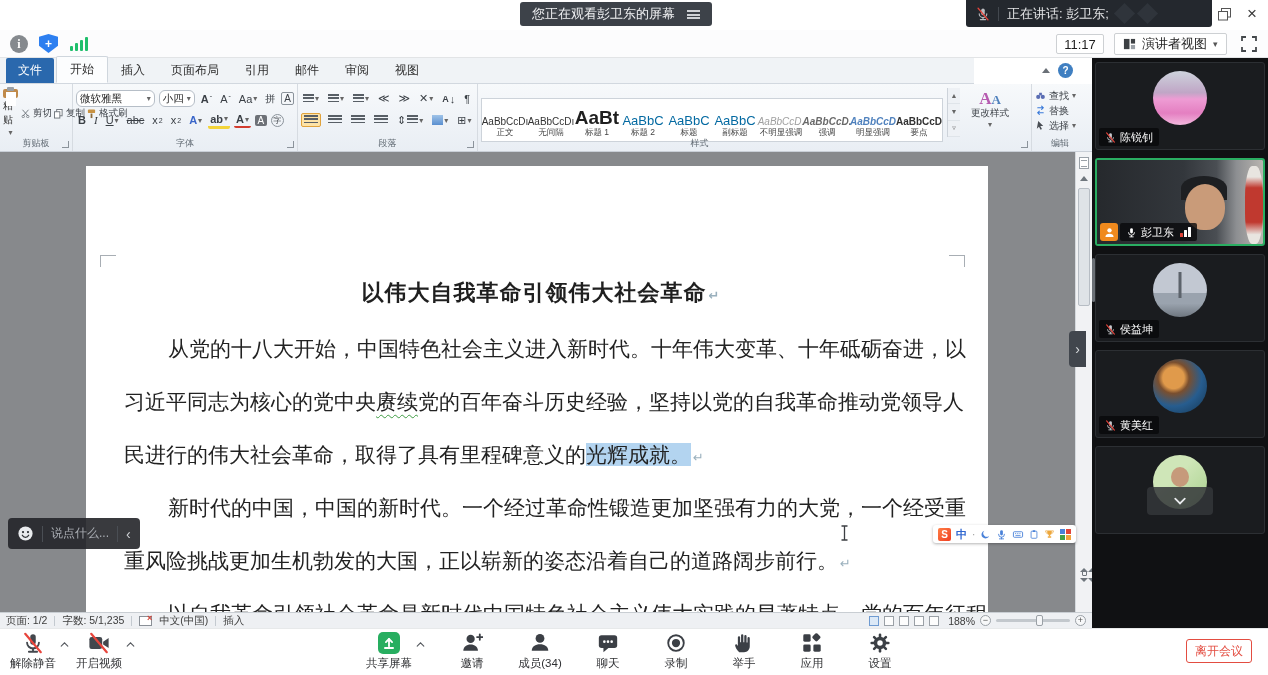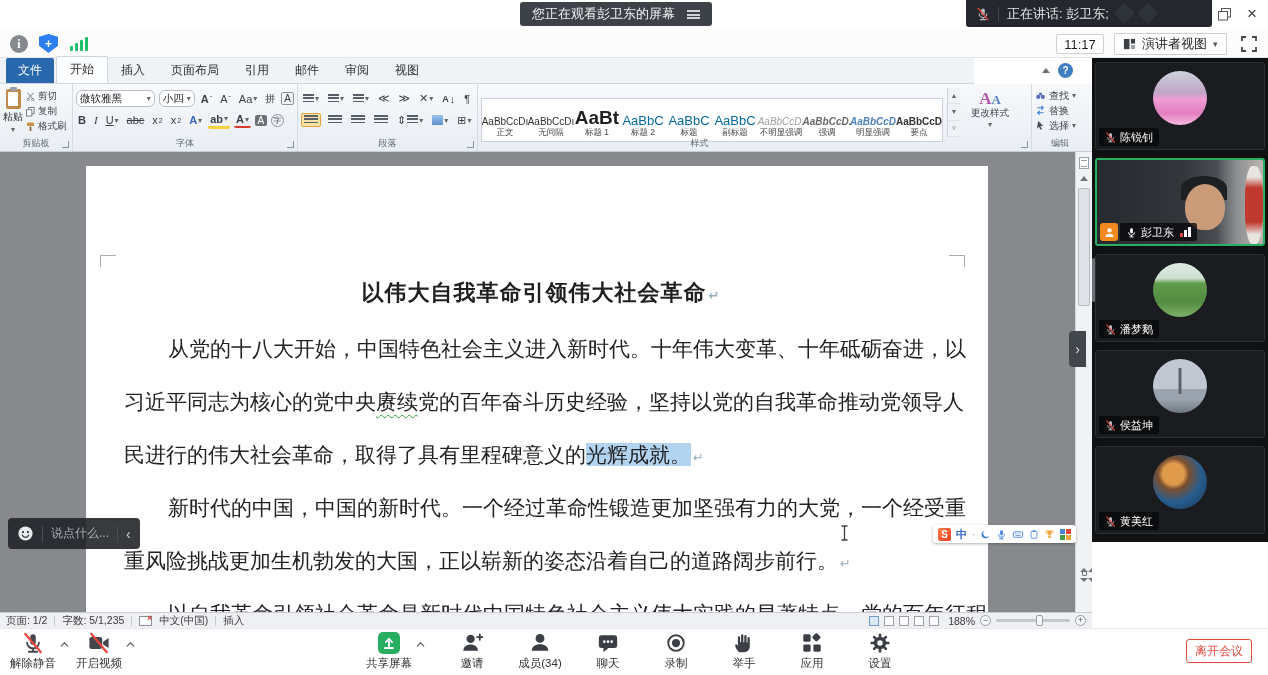"剪切" .clip-col { flex-direction: column -> row; justify-content: flex-start -> flex-end }
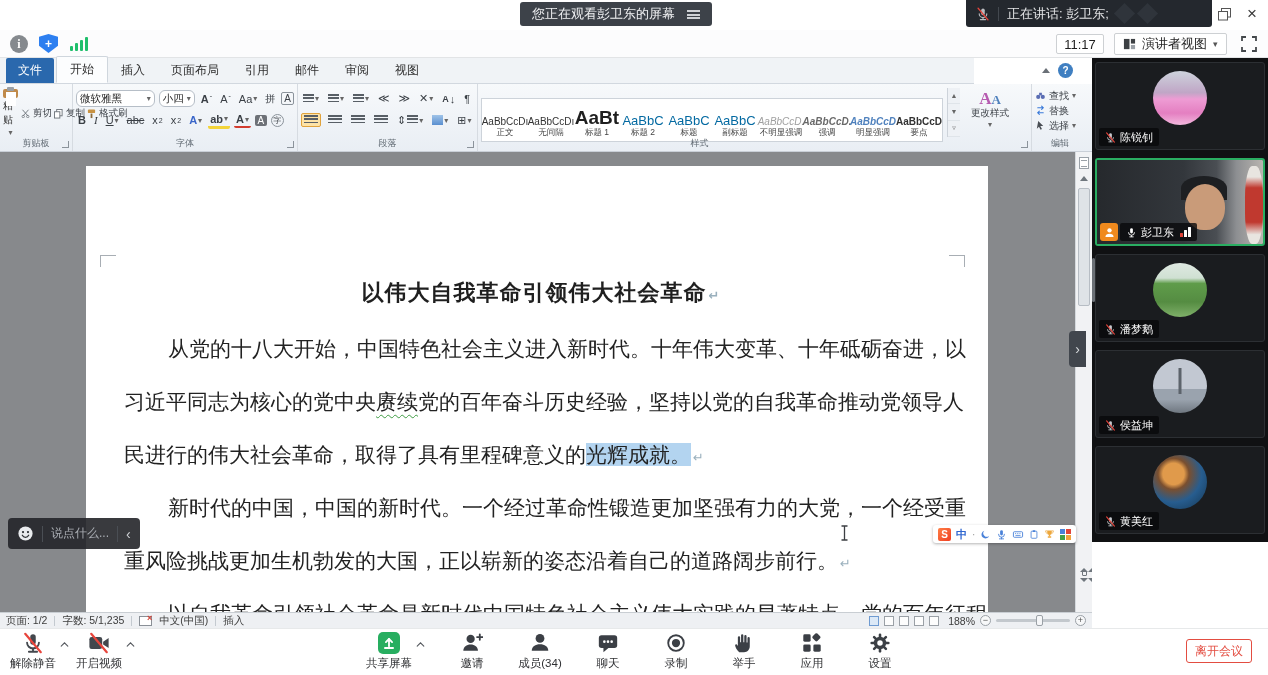"陈锐钊" .sidebar { height: 484px -> 570px }
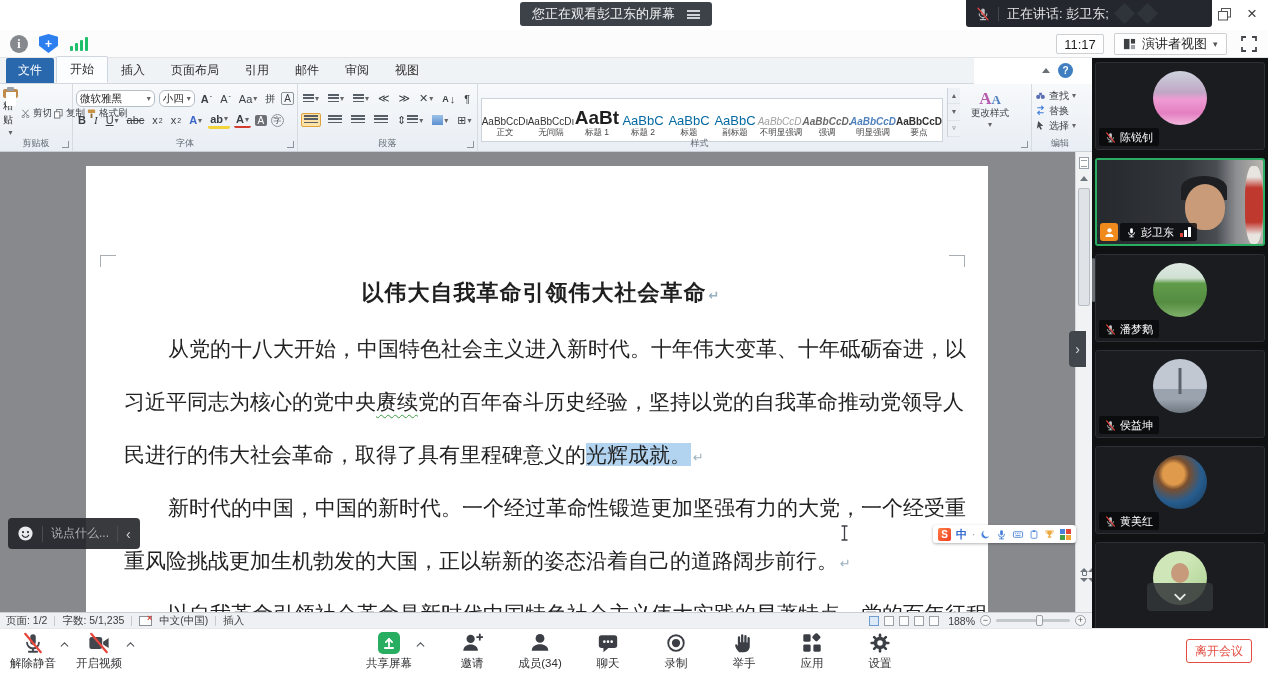"潘梦鹅" div.tile { html: <div> <div></div> <div> <span> <span> <svg> <rect></rect> <path></path> <path></path> <line></line> </svg> </span> <span>潘梦鹅</span> </span> </div> </div> -> none }
